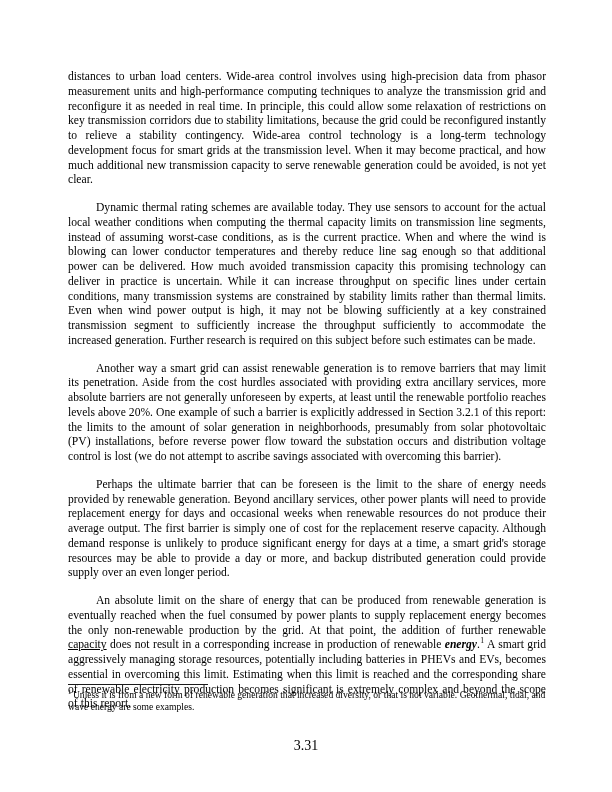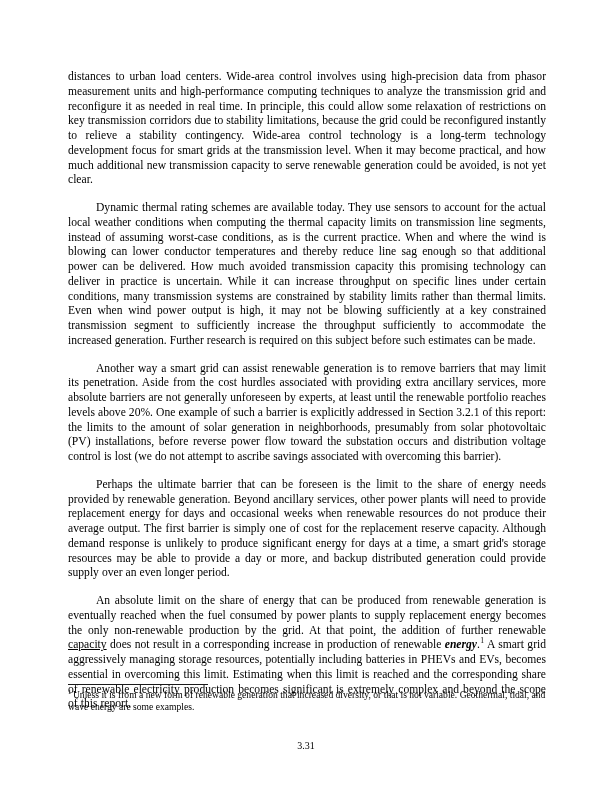"3.31" .page-number { font-size: 10px -> 14px }
